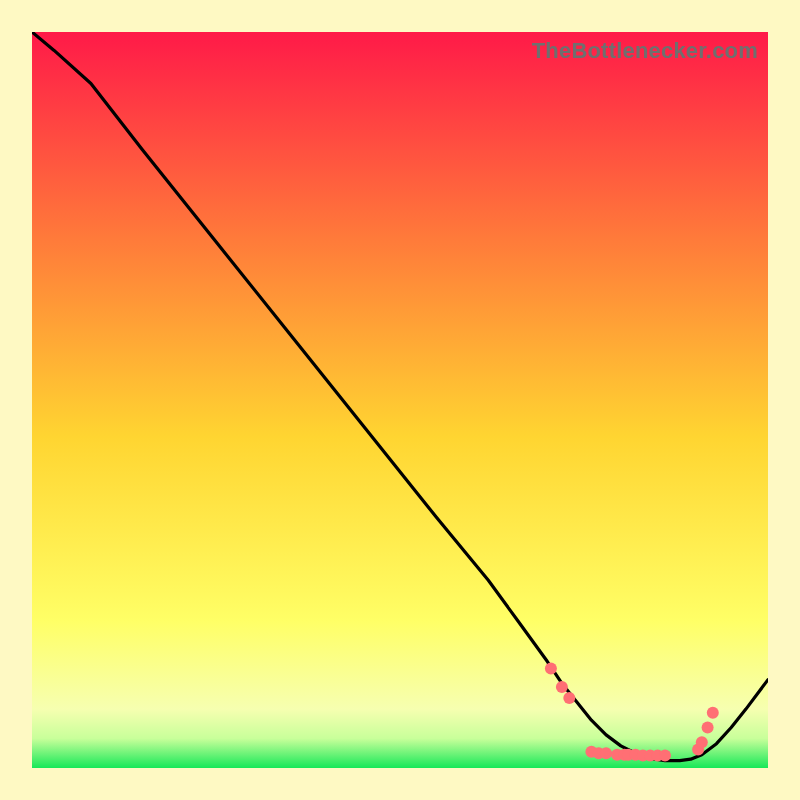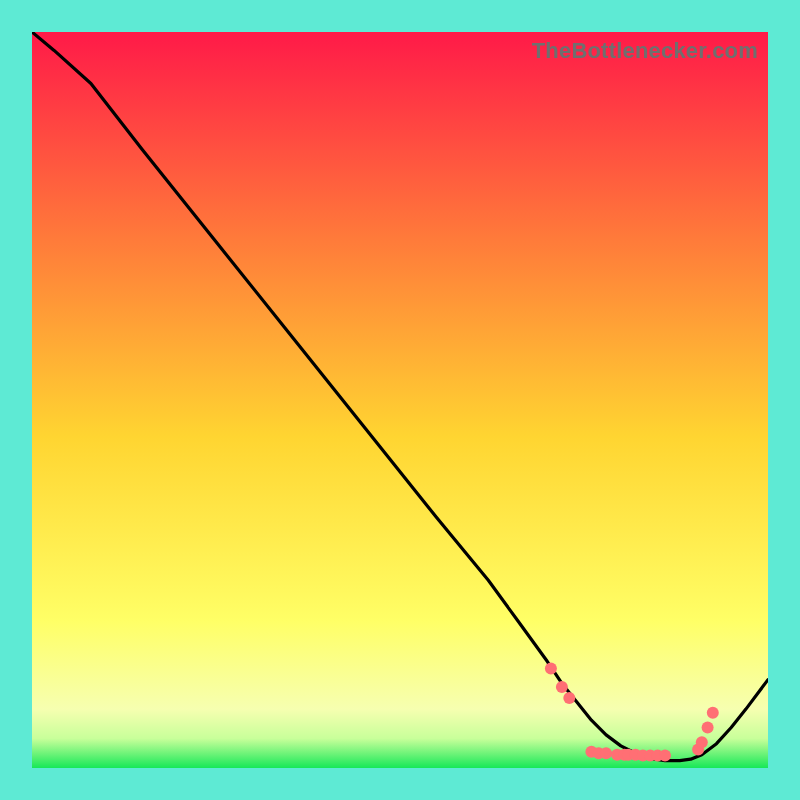"TheBottlenecker.com" .frame { background: #5eead4 -> #fef9c3 }
